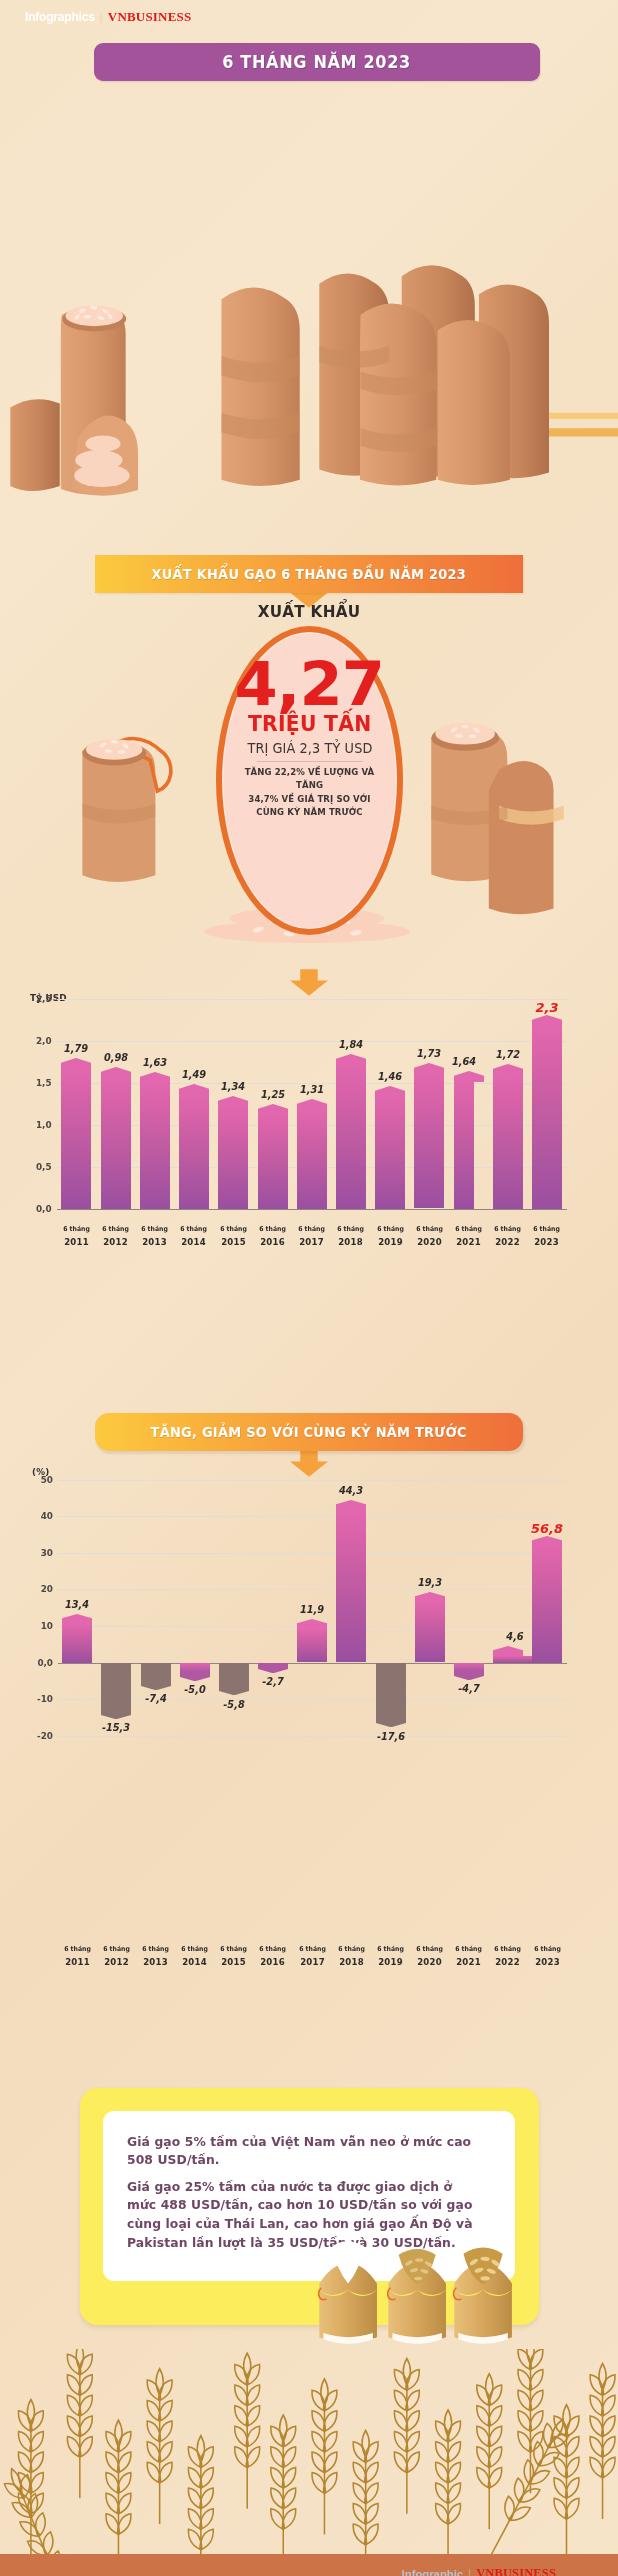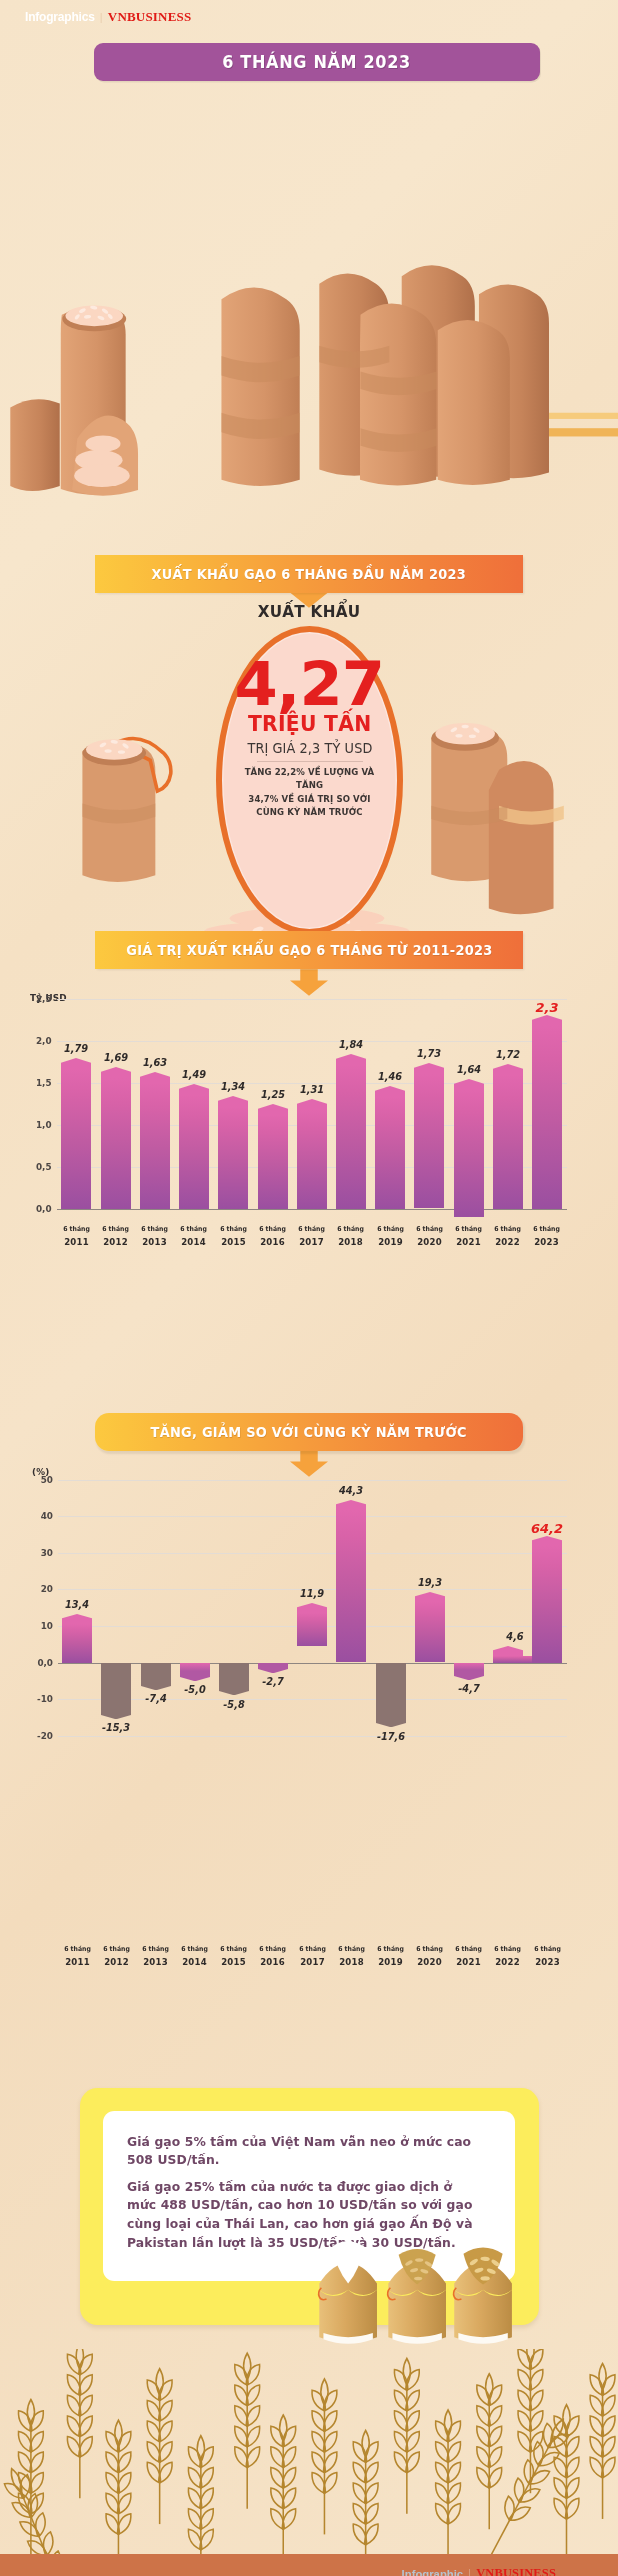"GIÁ TRỊ XUẤT KHẨU GẠO" div.sec-head { html: <div> <span>GIÁ TRỊ XUẤT KHẨU GẠO 6 THÁNG TỪ 2011-2023</span> </div> -> none }
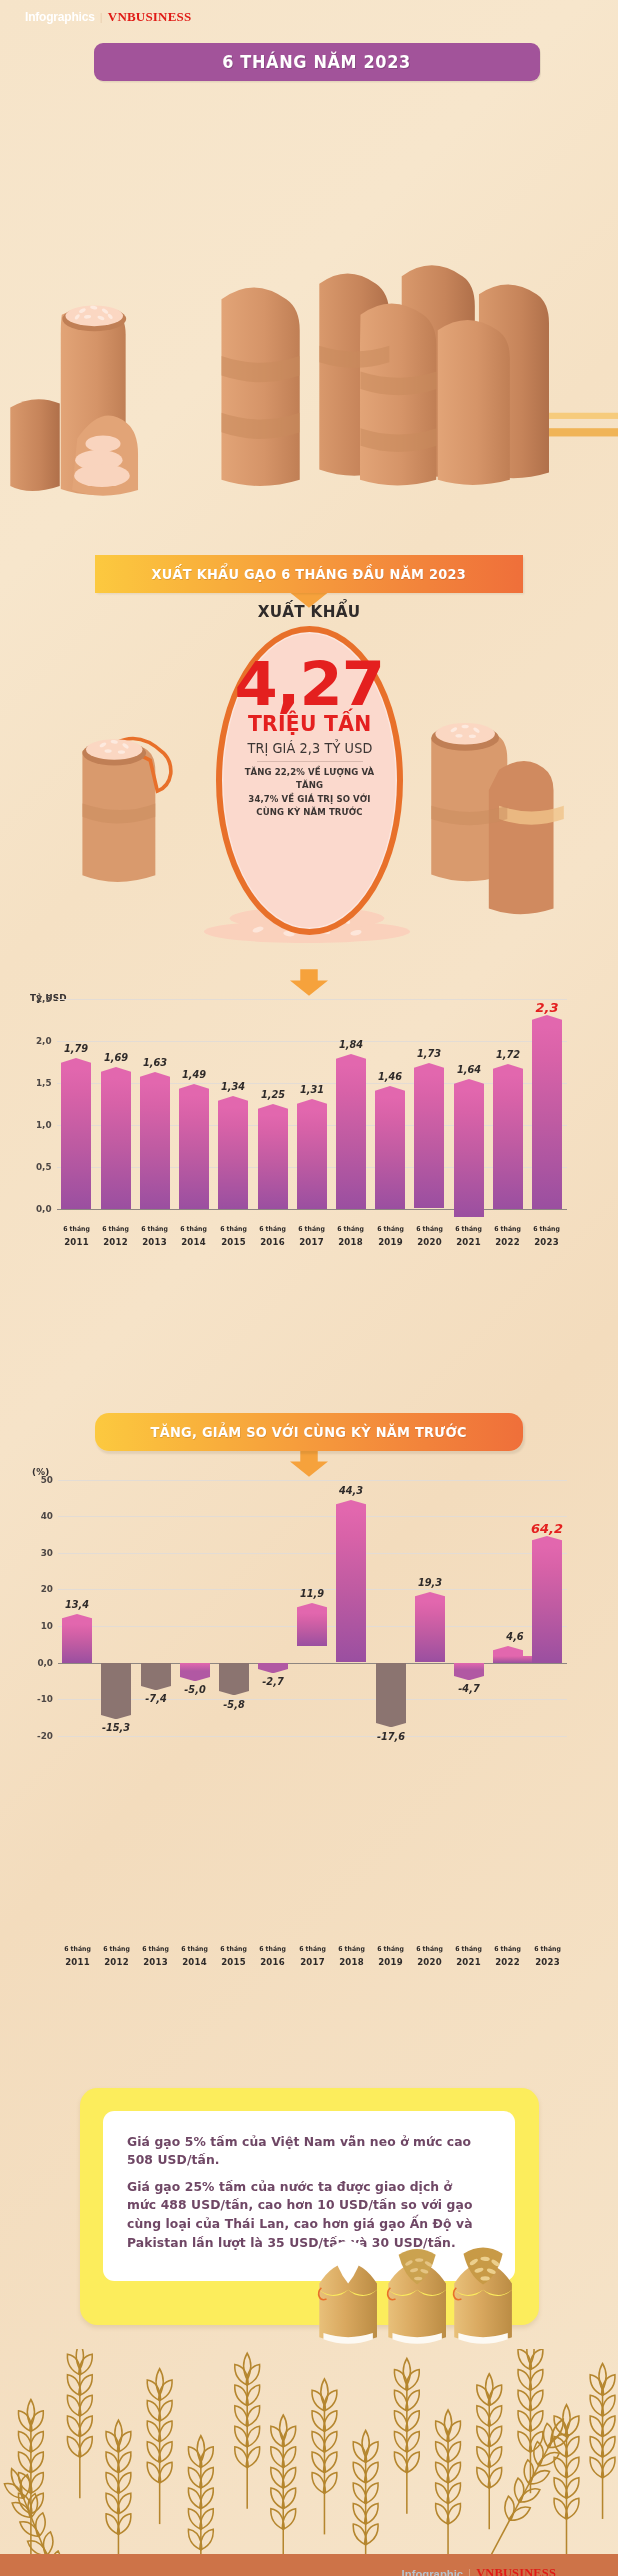"1,69" div.val { text: 1,69 -> 0,98 }
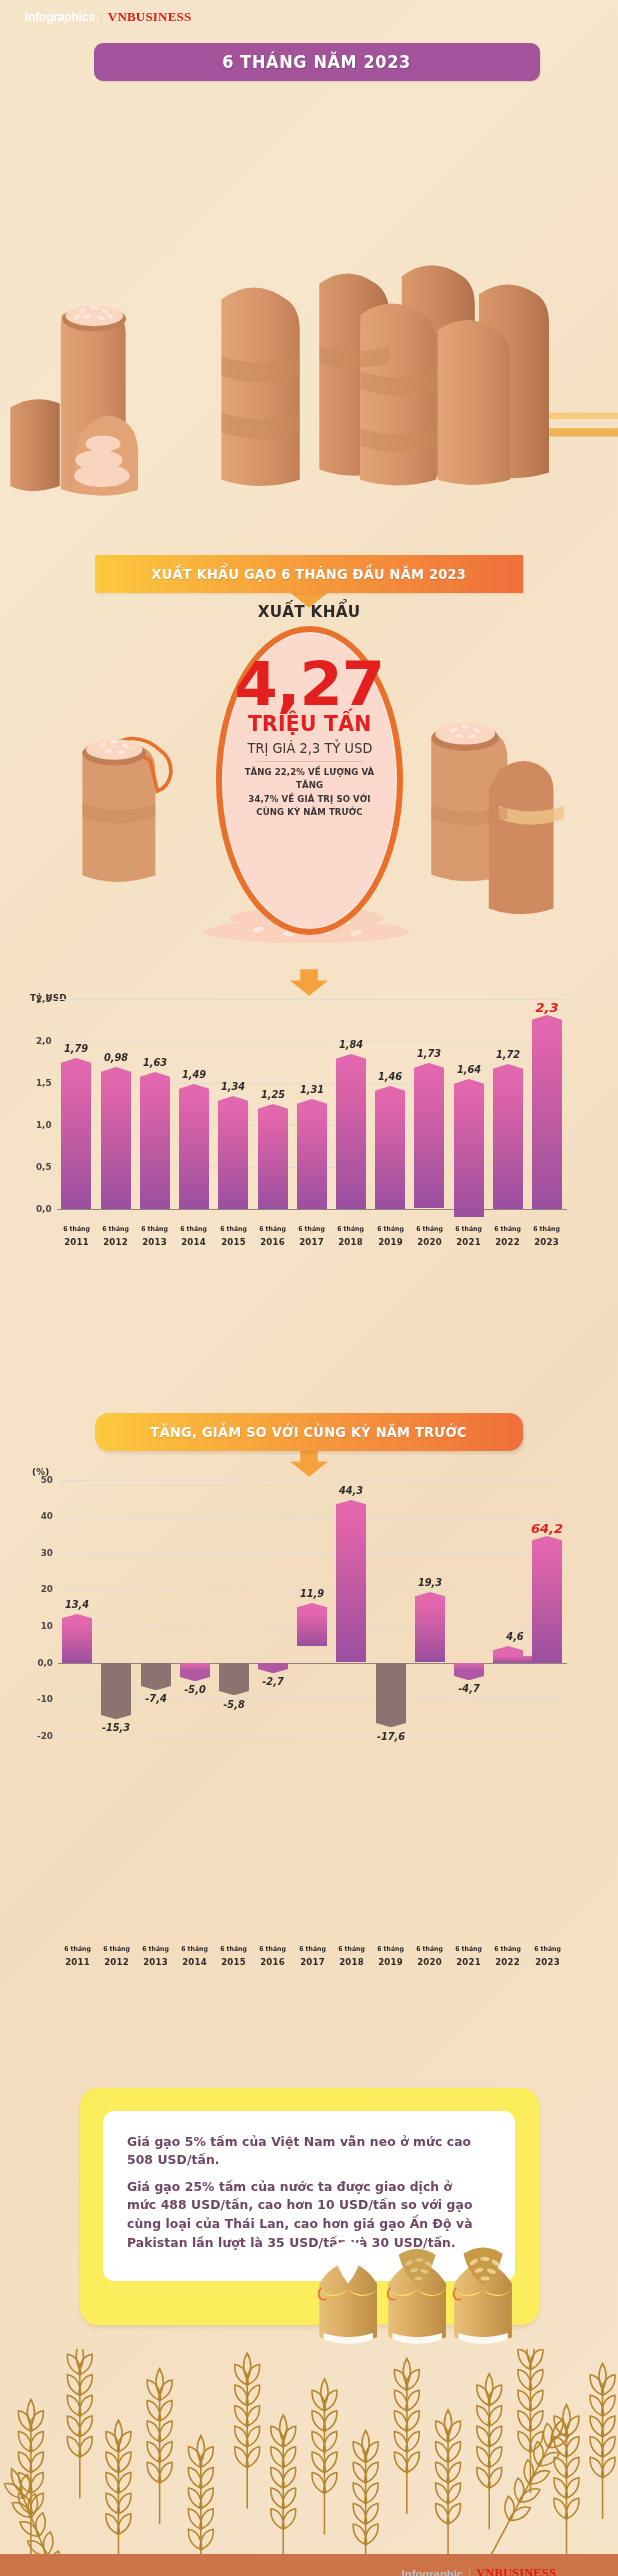"1,64" div.bar { top: 100px -> 92px; width: 30px -> 20px }
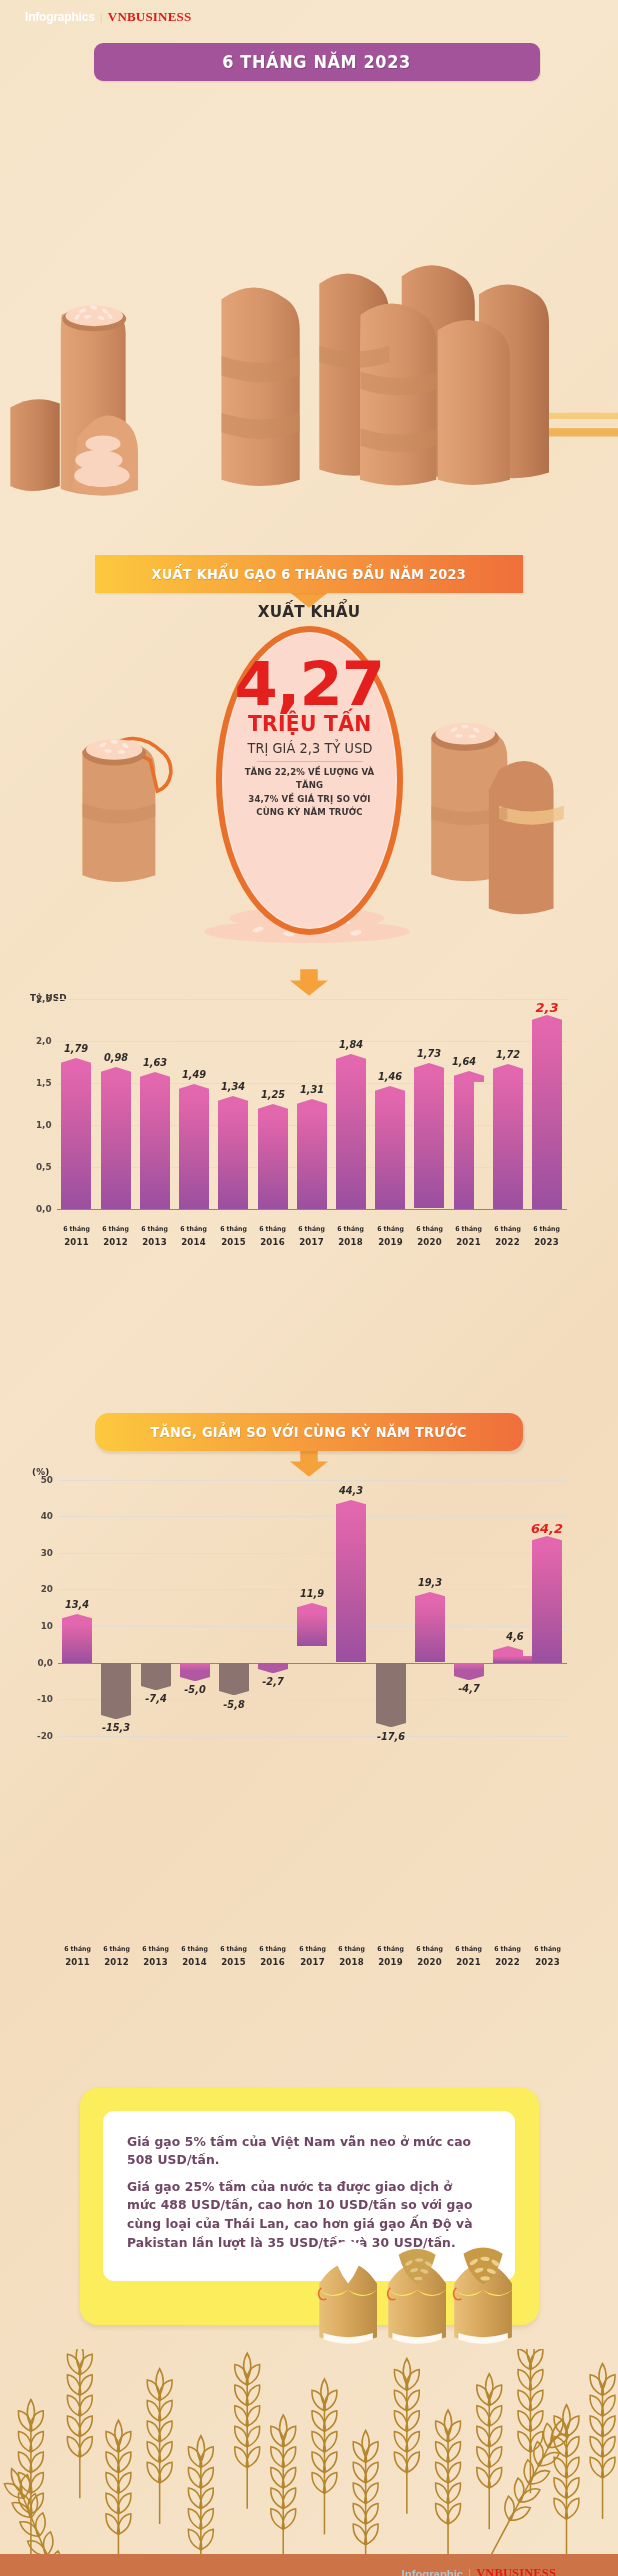"64,2" div.val { text: 64,2 -> 56,8 }
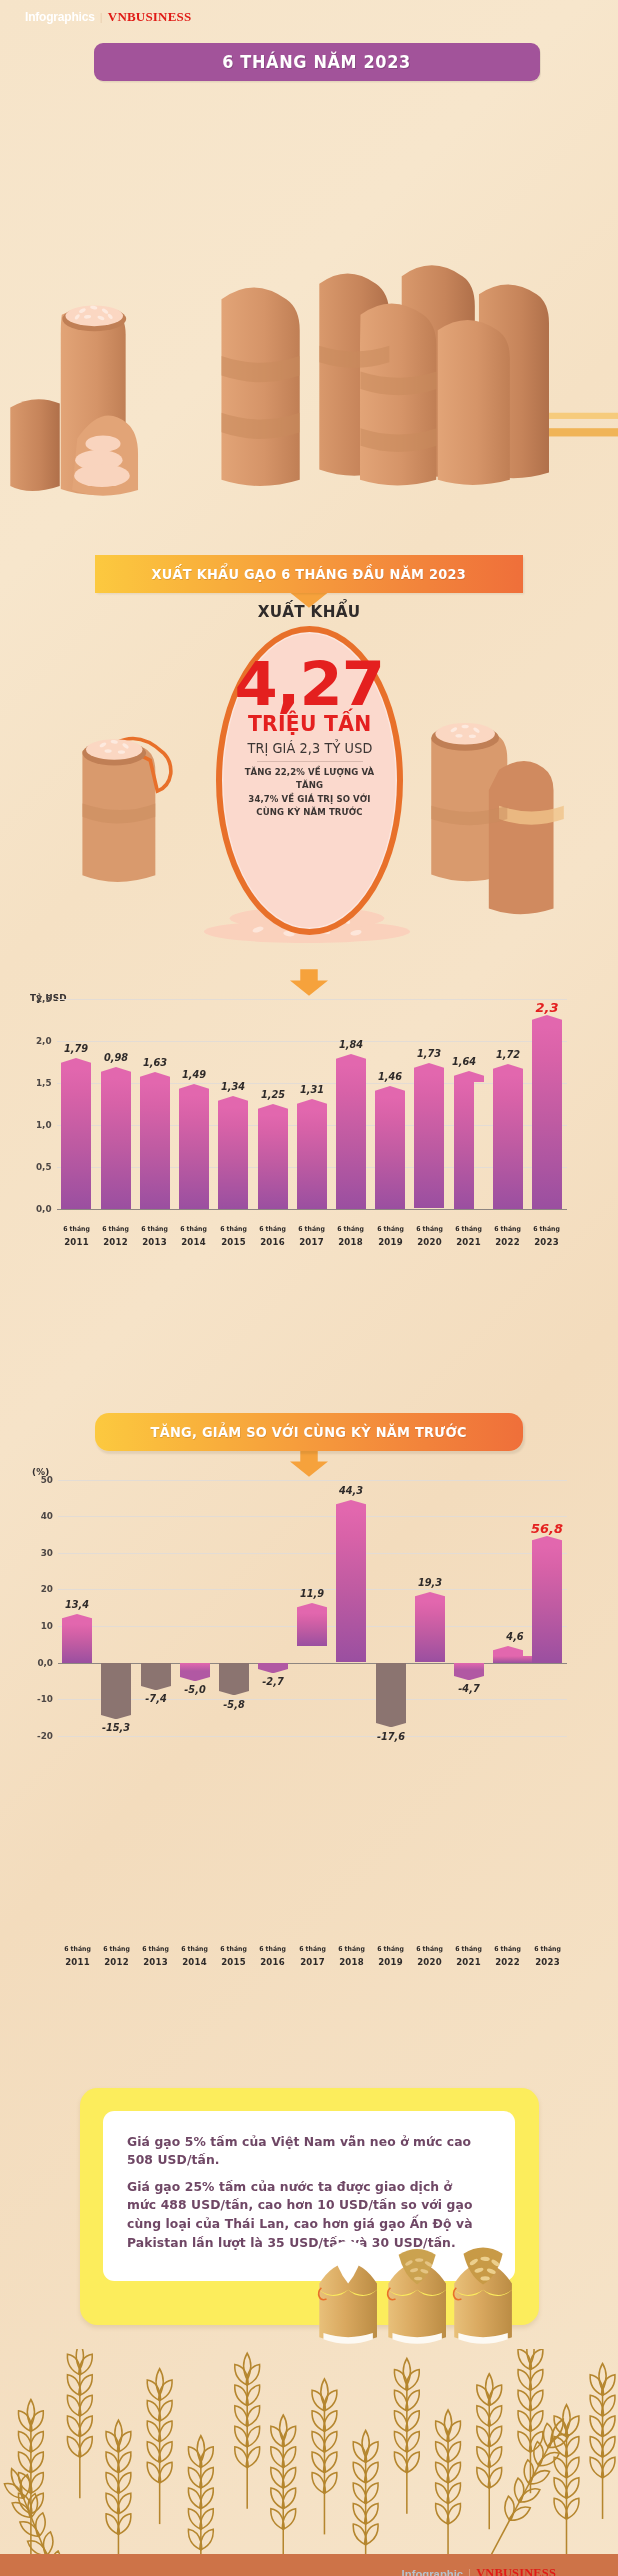"11,9" div.bar { top: 140px -> 156px }
